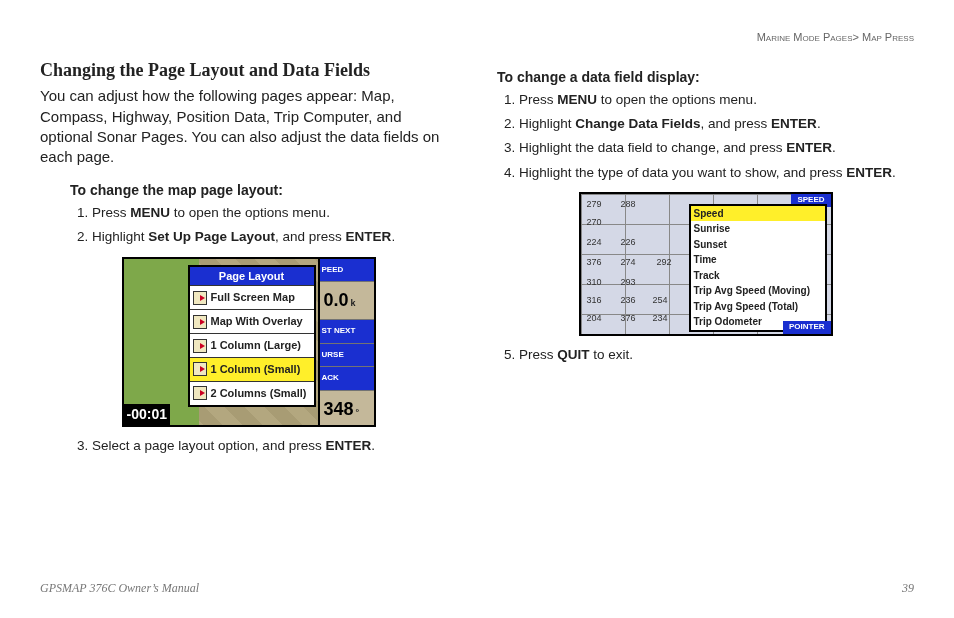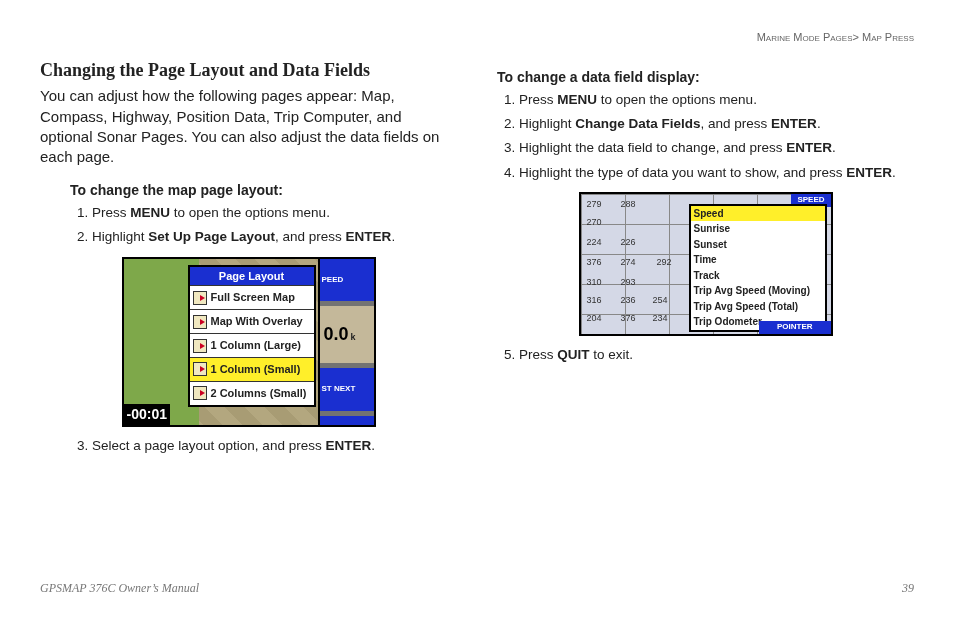"PEED" .lcd1 .right .cell { border-bottom: 5px solid #737373 -> 1px solid #737373; padding: 16px 2px -> 6px 2px }
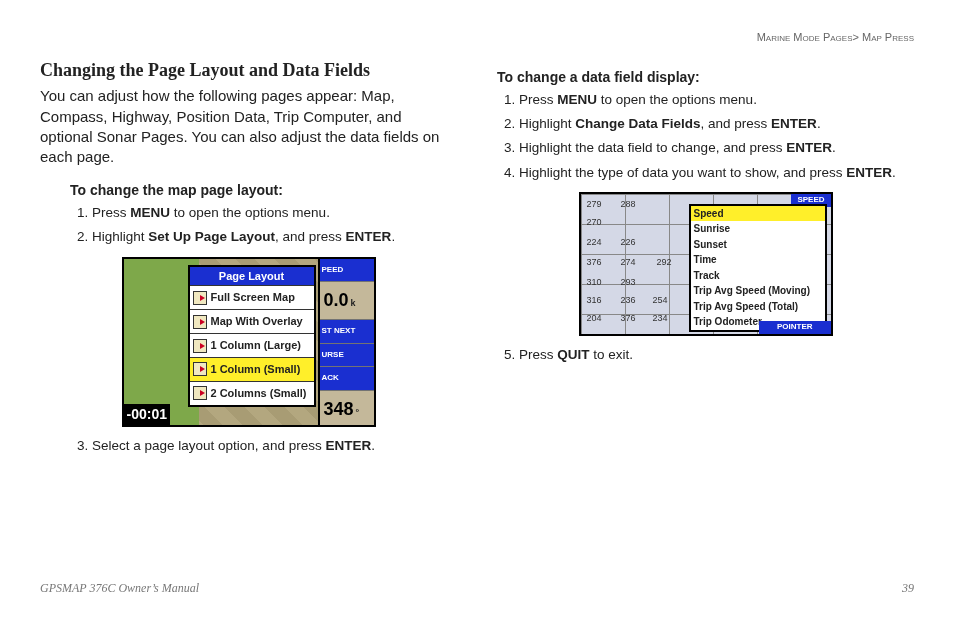"POINTER" .lcd2 .ptr { padding: 1px 18px -> 1px 6px }
